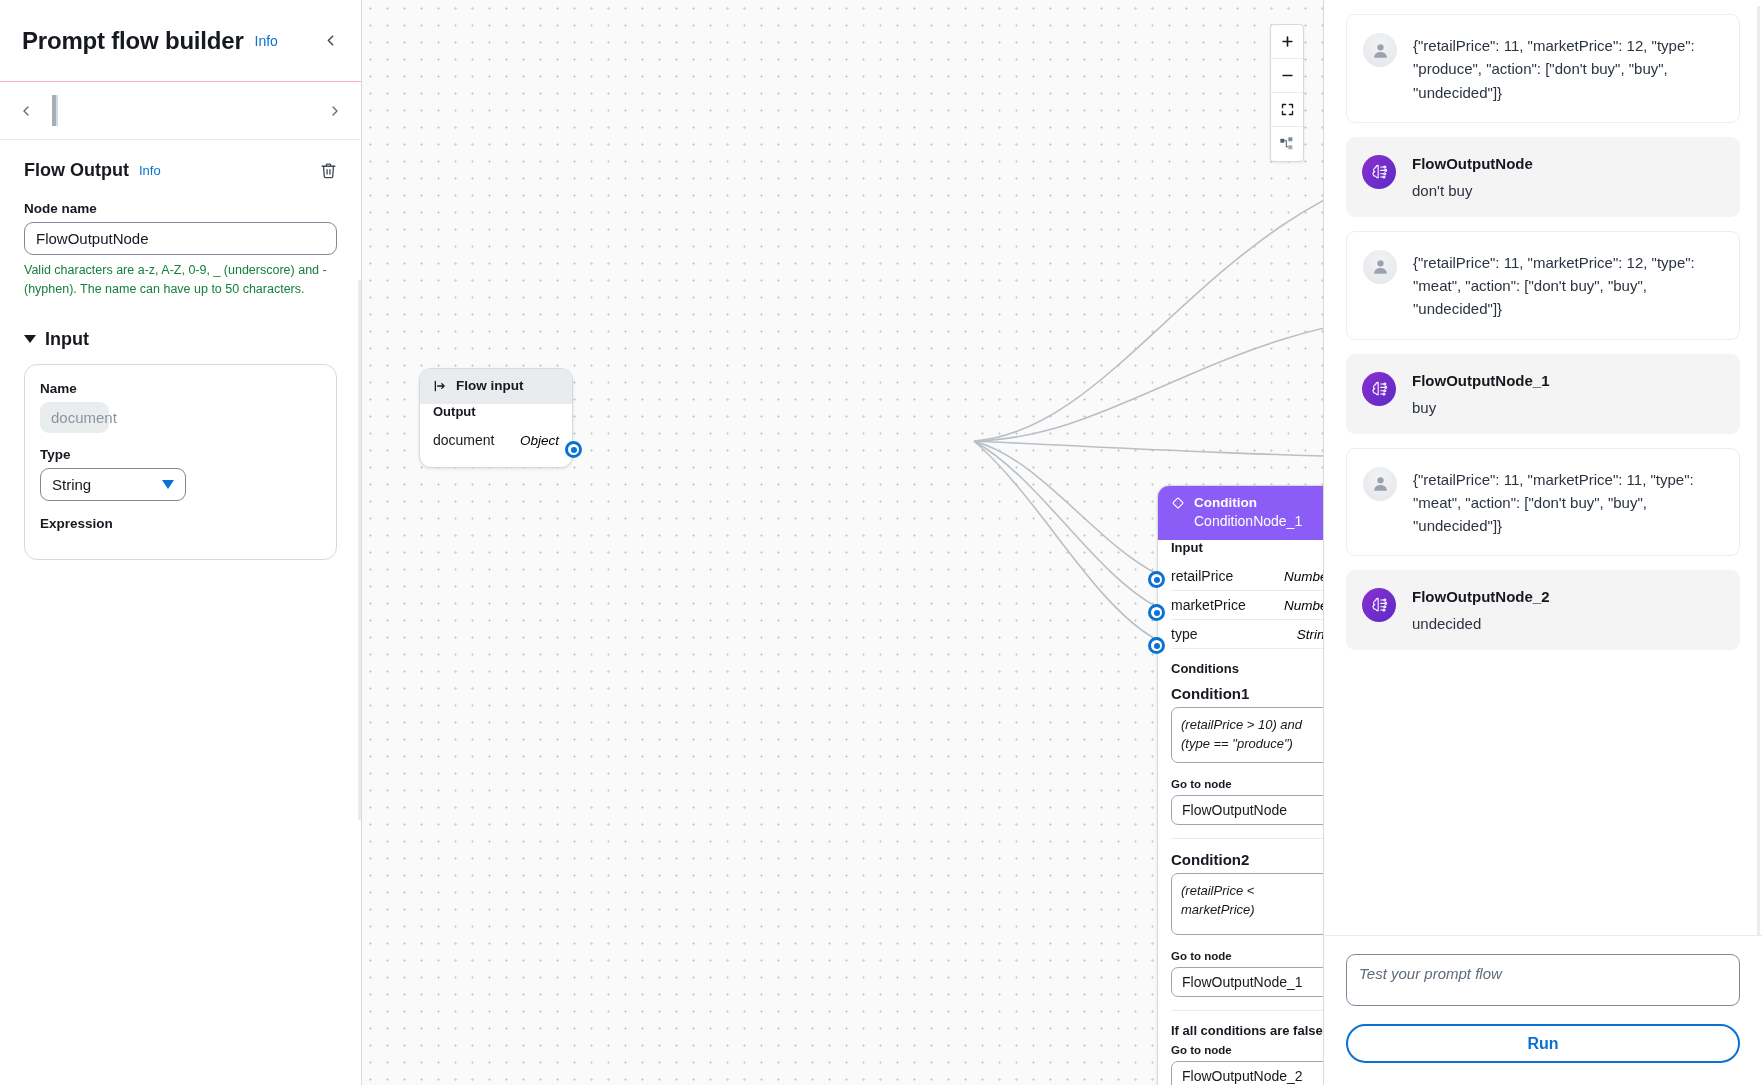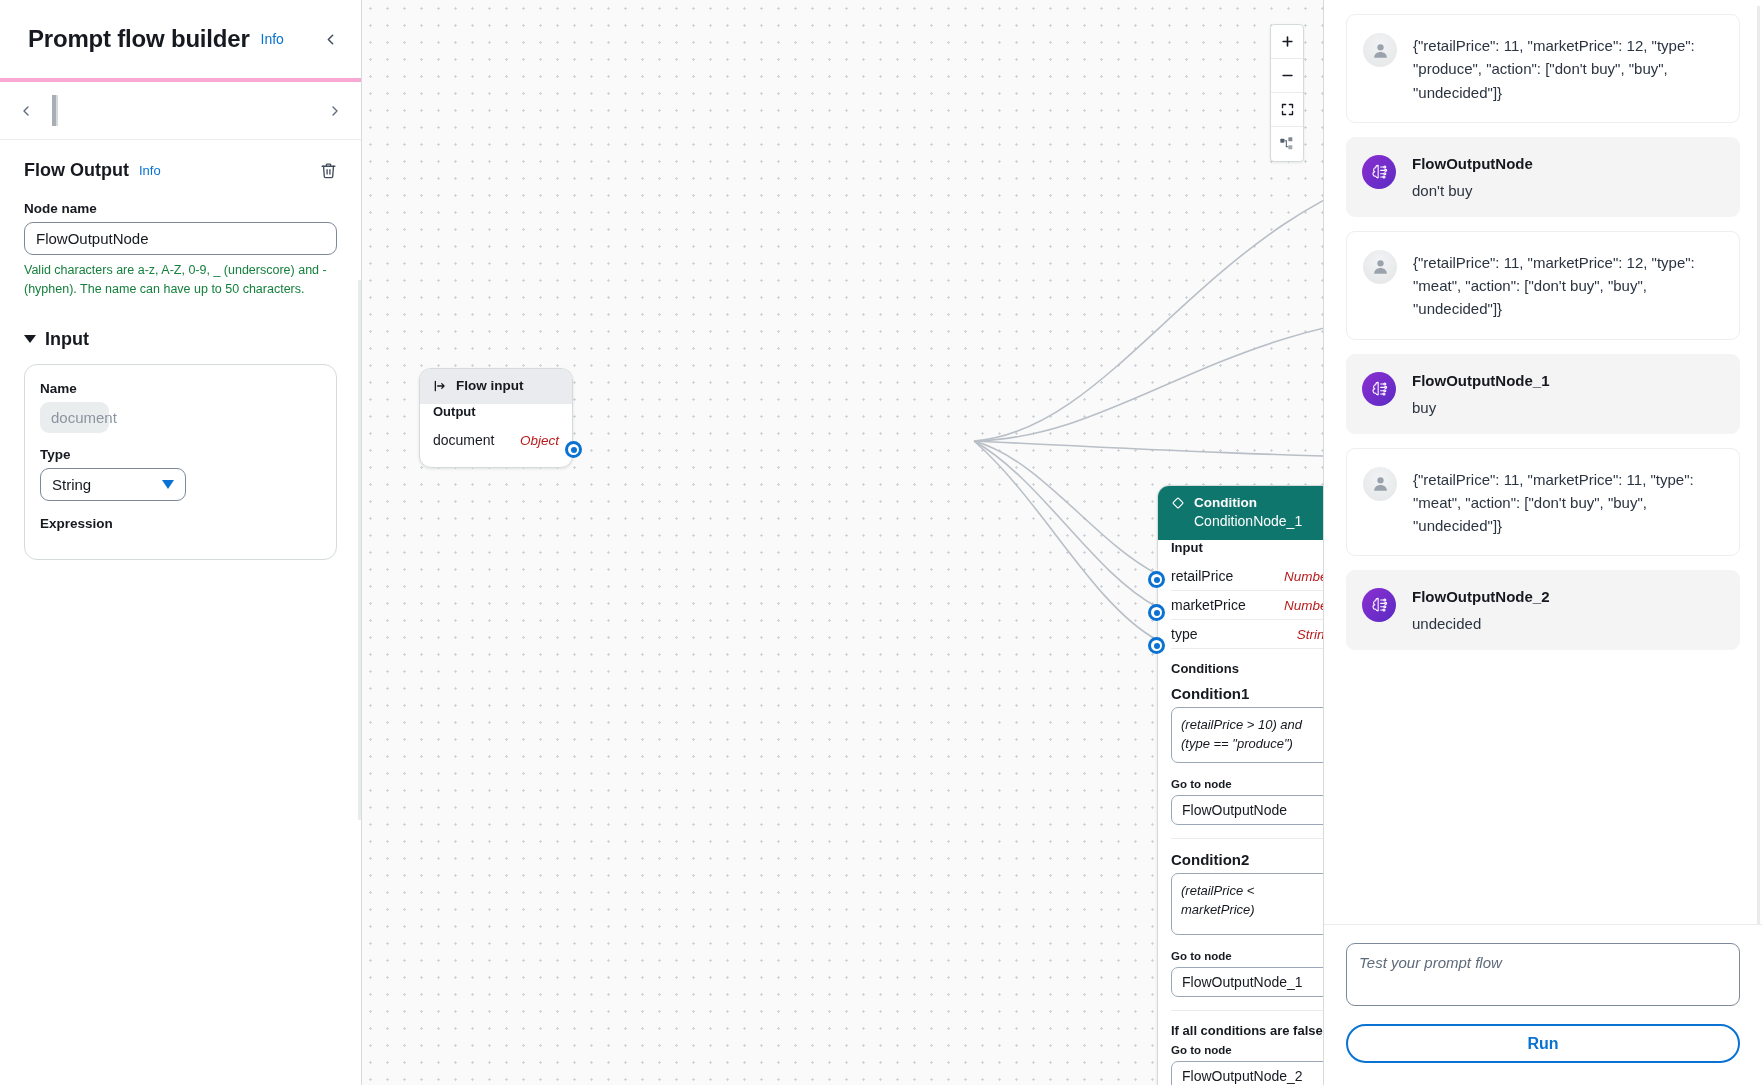"Prompt flow builder" .sb-header { border-bottom: 4px solid #f9a8d4 -> 1px solid #f9a8d4; padding: 0 22px 0 28px -> 0 22px 0 22px }
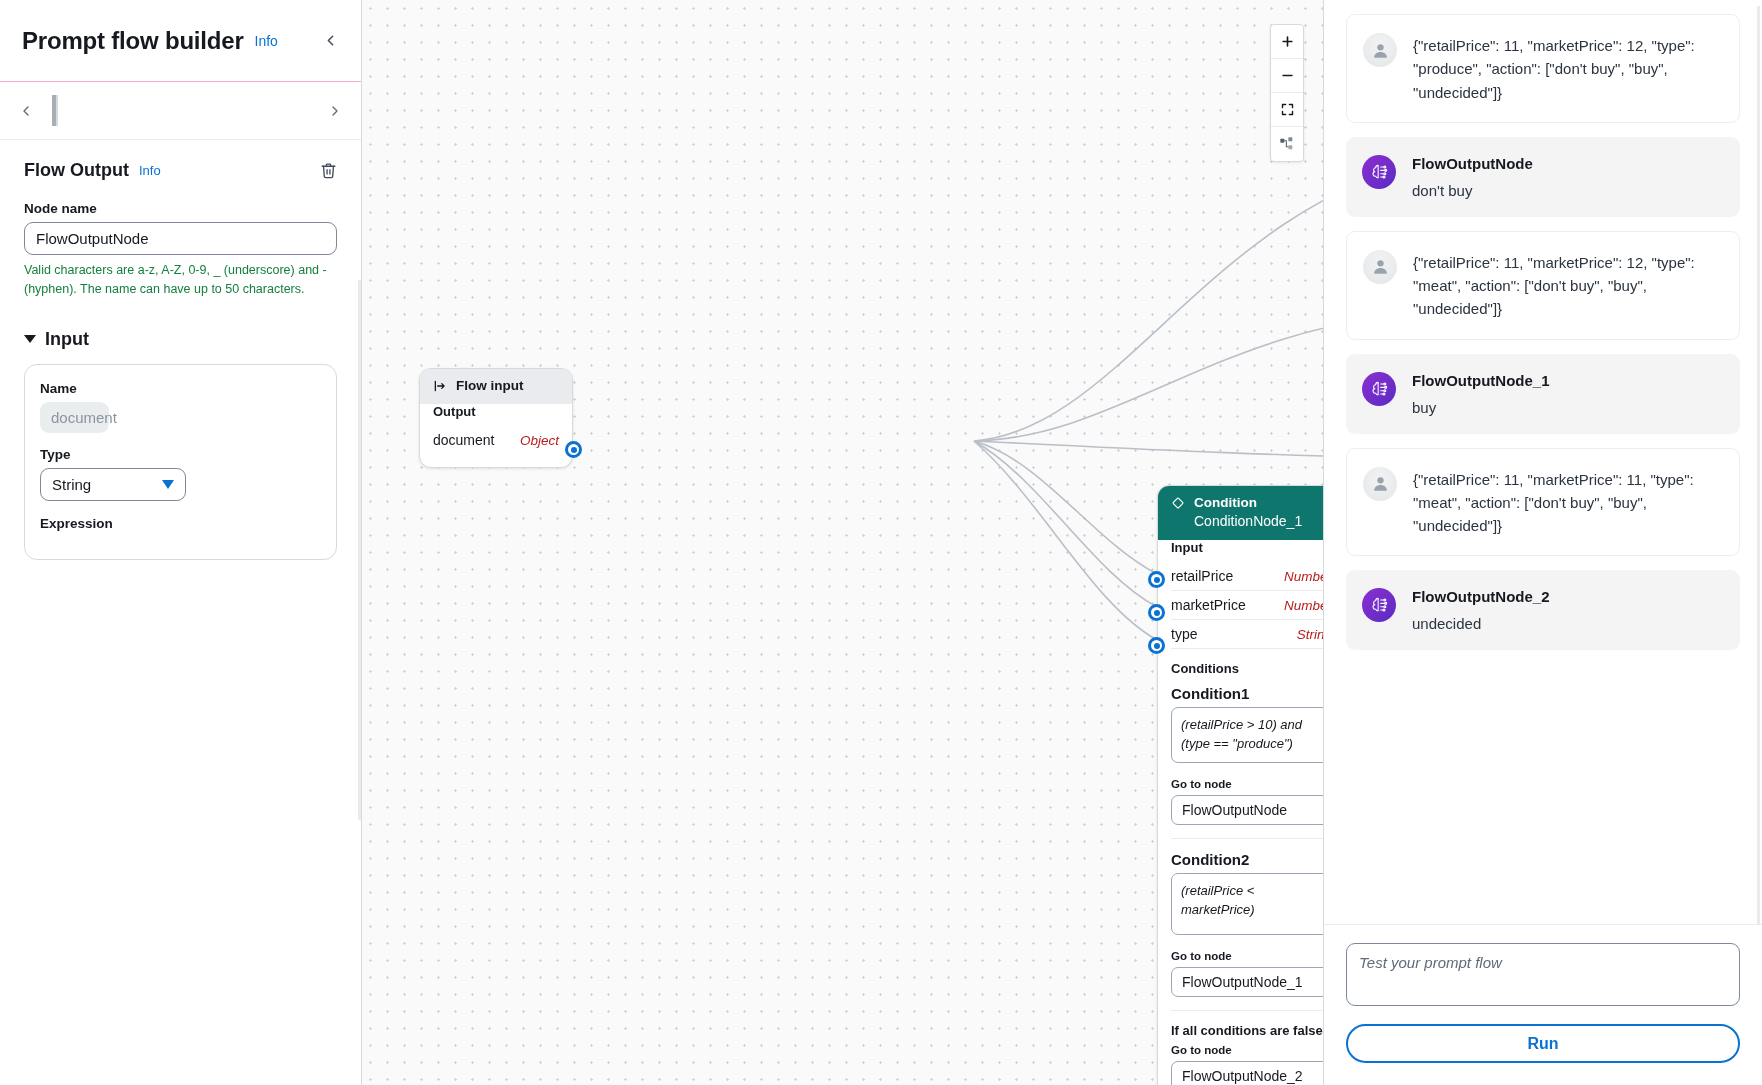"Object" .io-type { color: #b91c1c -> #000000 }
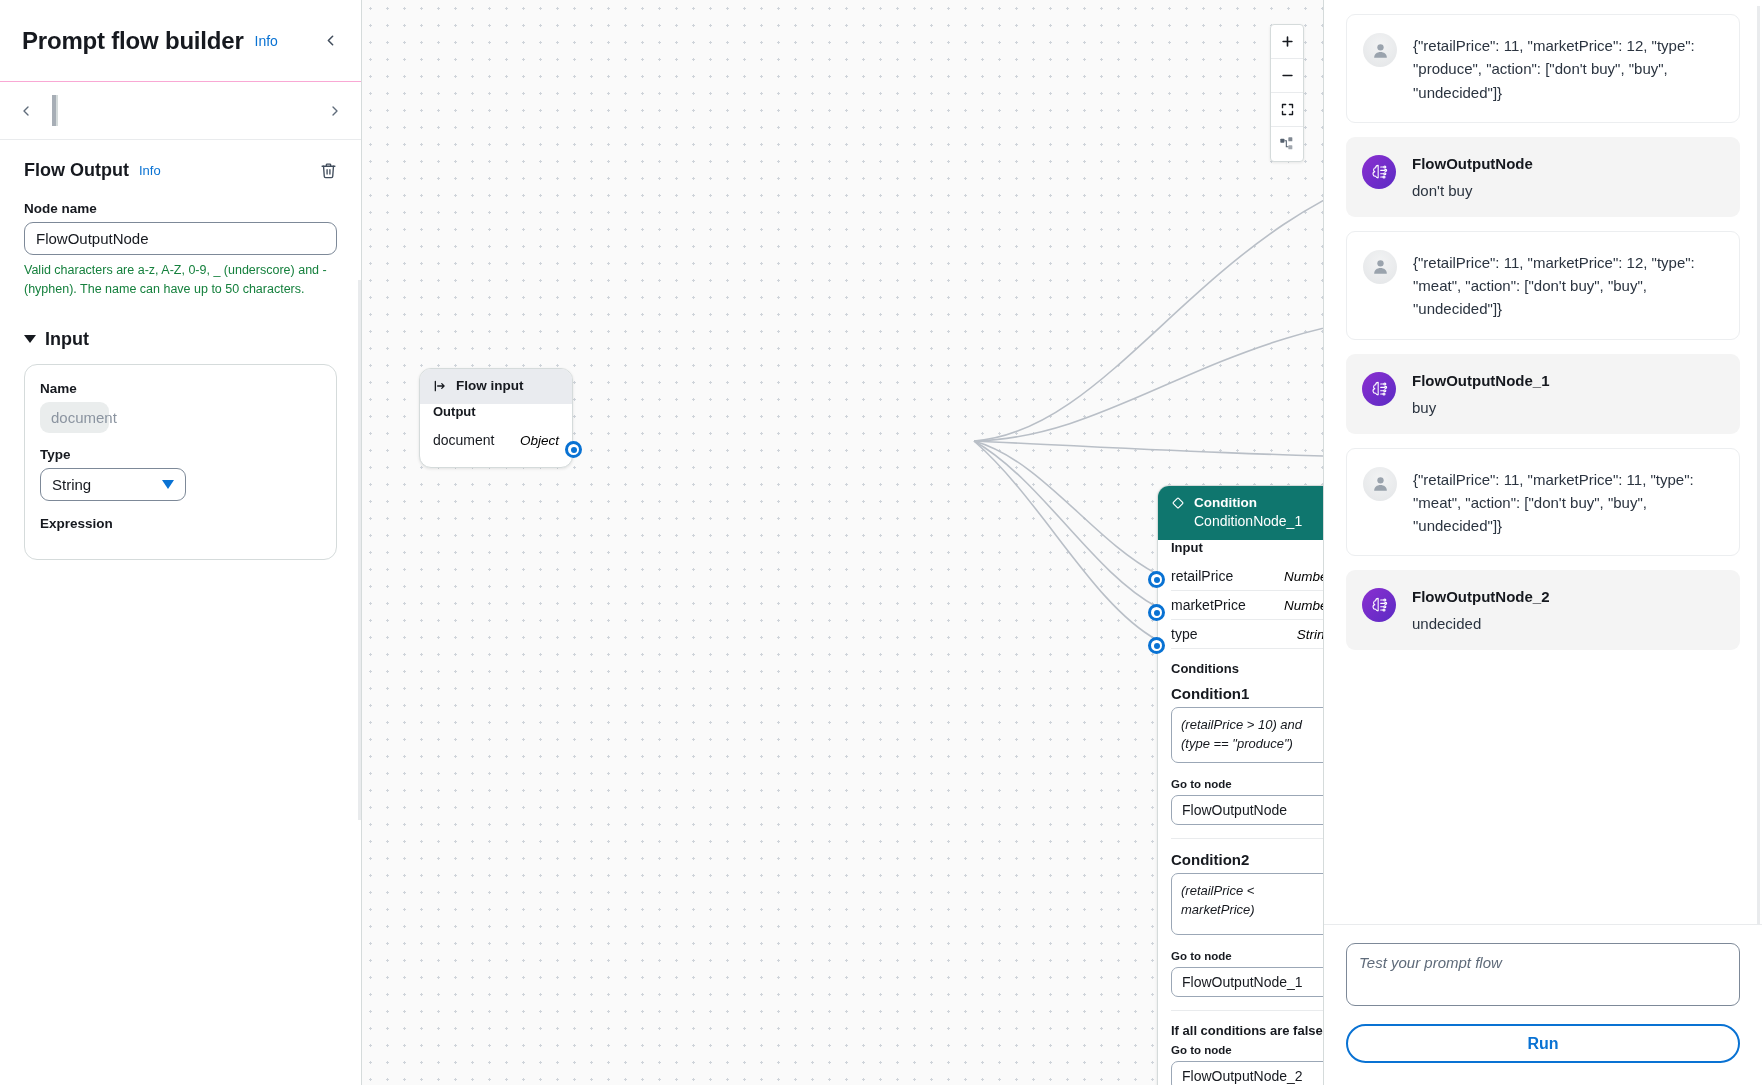"Condition" .hd-cond { background: #0f766e -> #8b5cf6 }
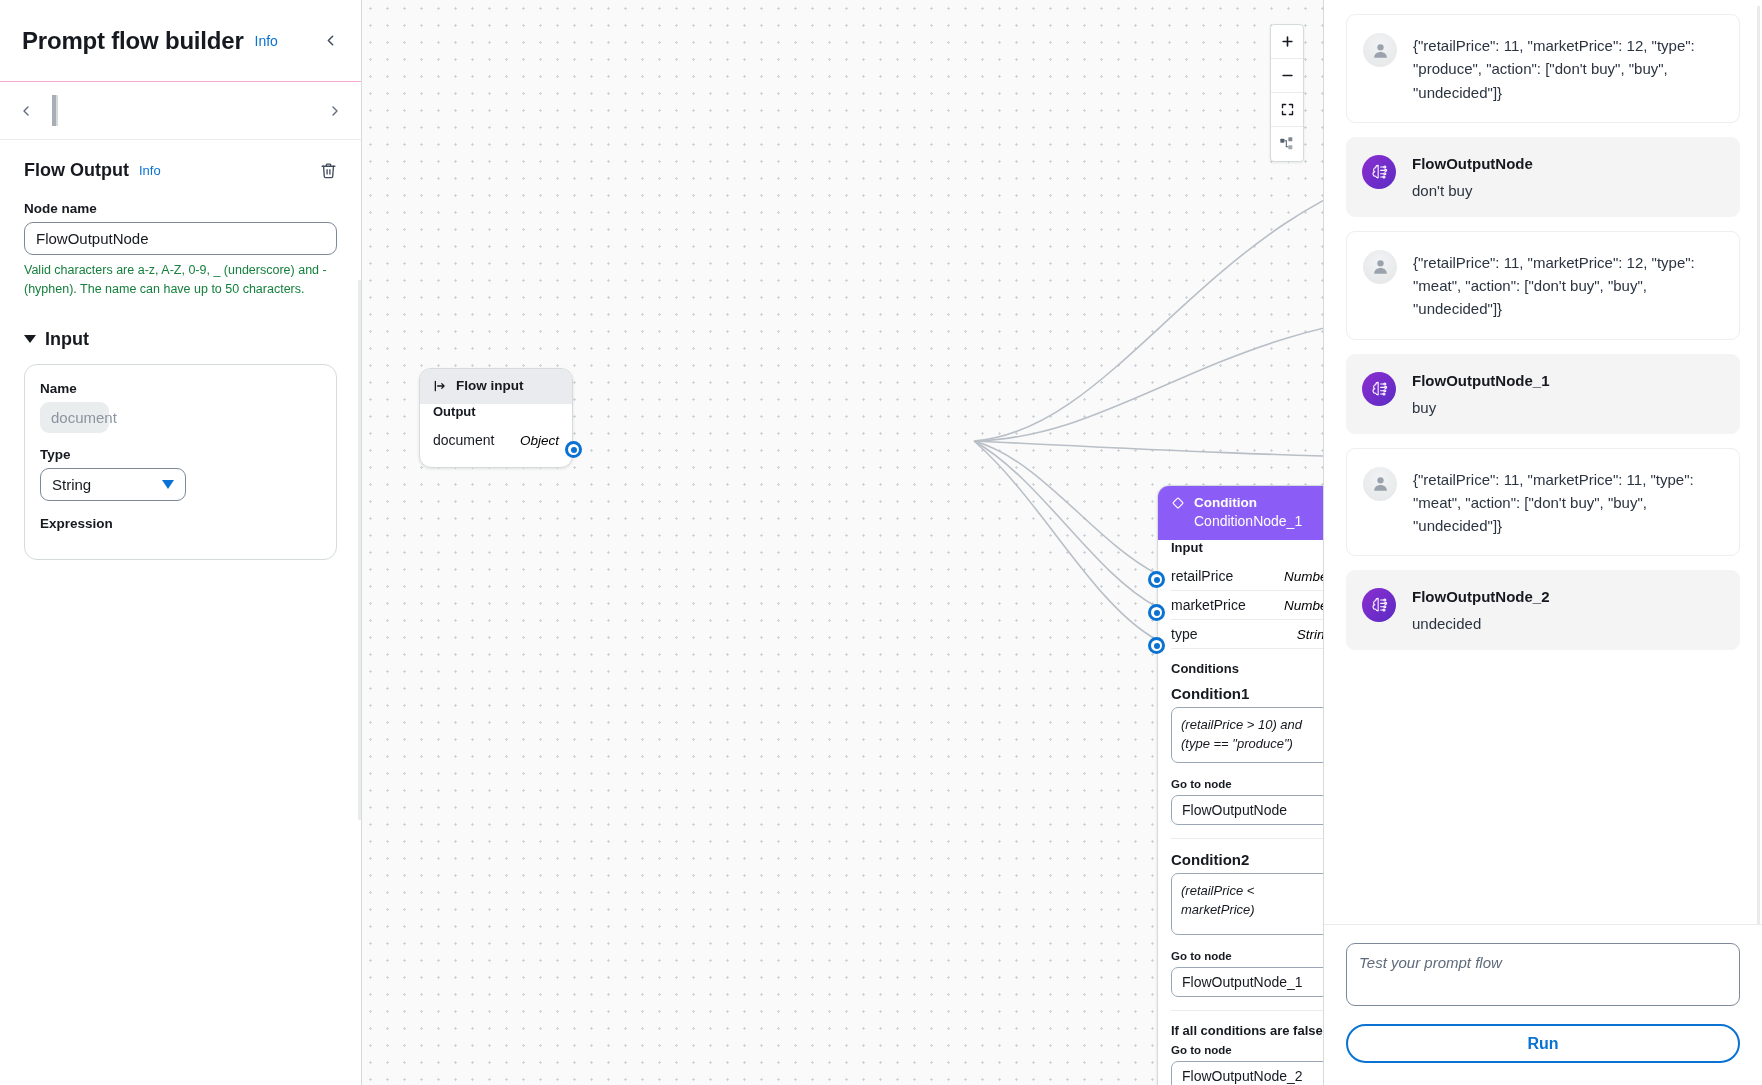"Test your prompt flow" .prompt-ta { height: 63px -> 52px }
